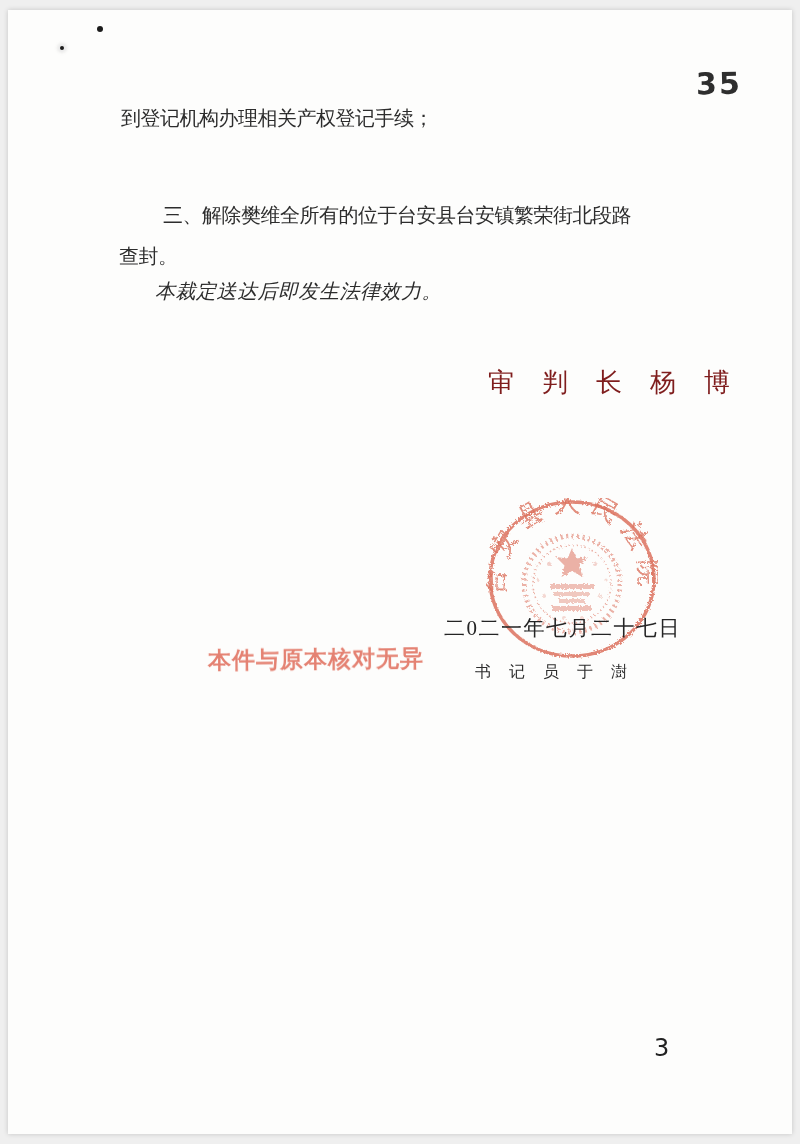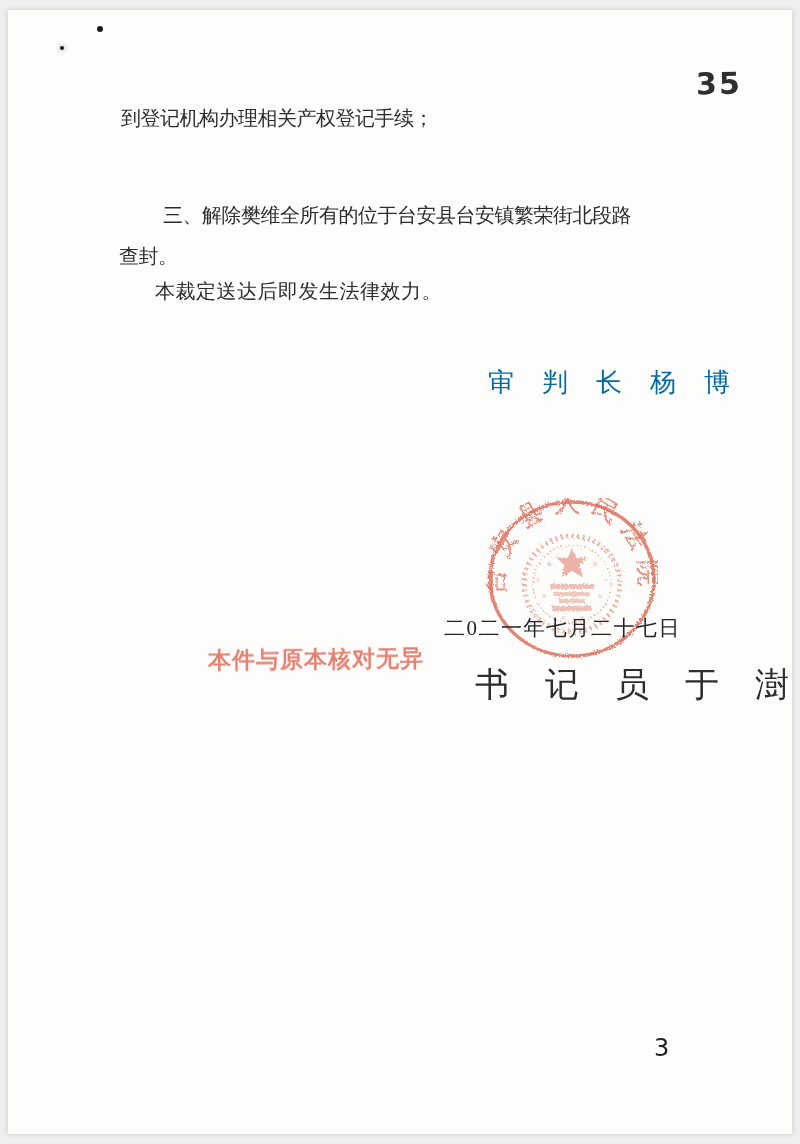"本裁定送达后即发生法律效力。" .l5 { font-style: none -> italic }
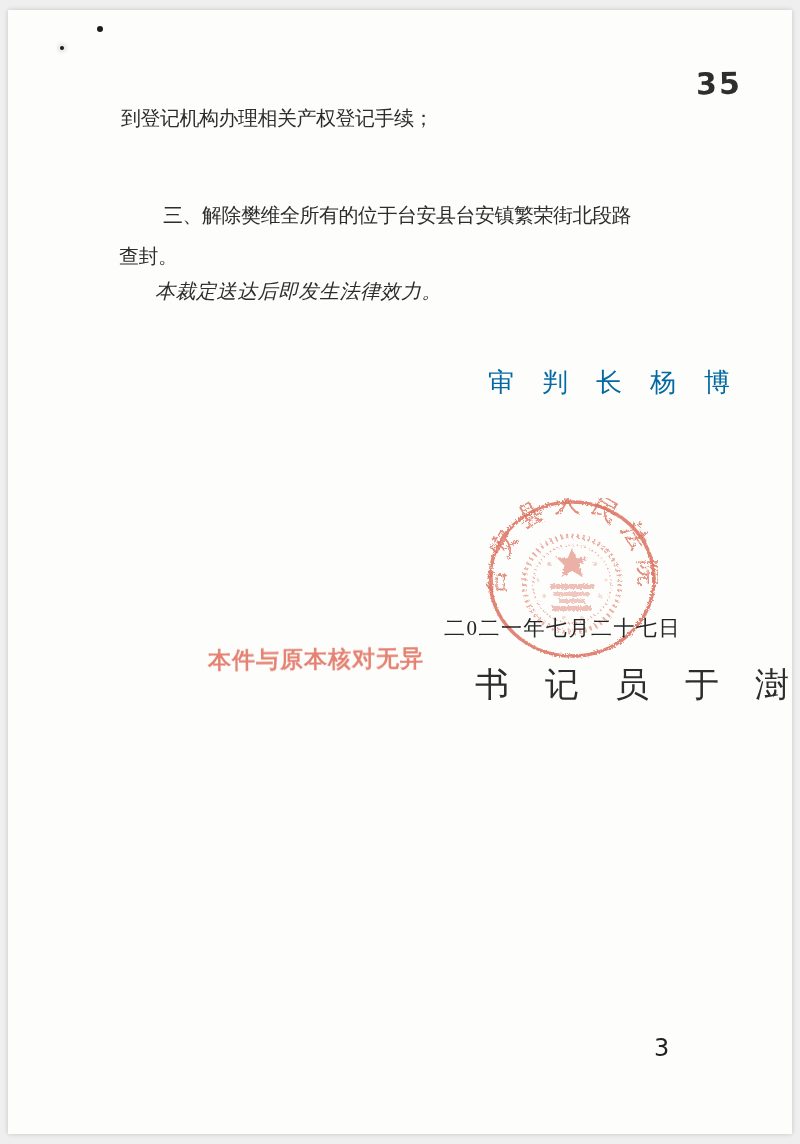"审 判 长 杨 博" .sig { color: #0369a1 -> #7f1d1d }
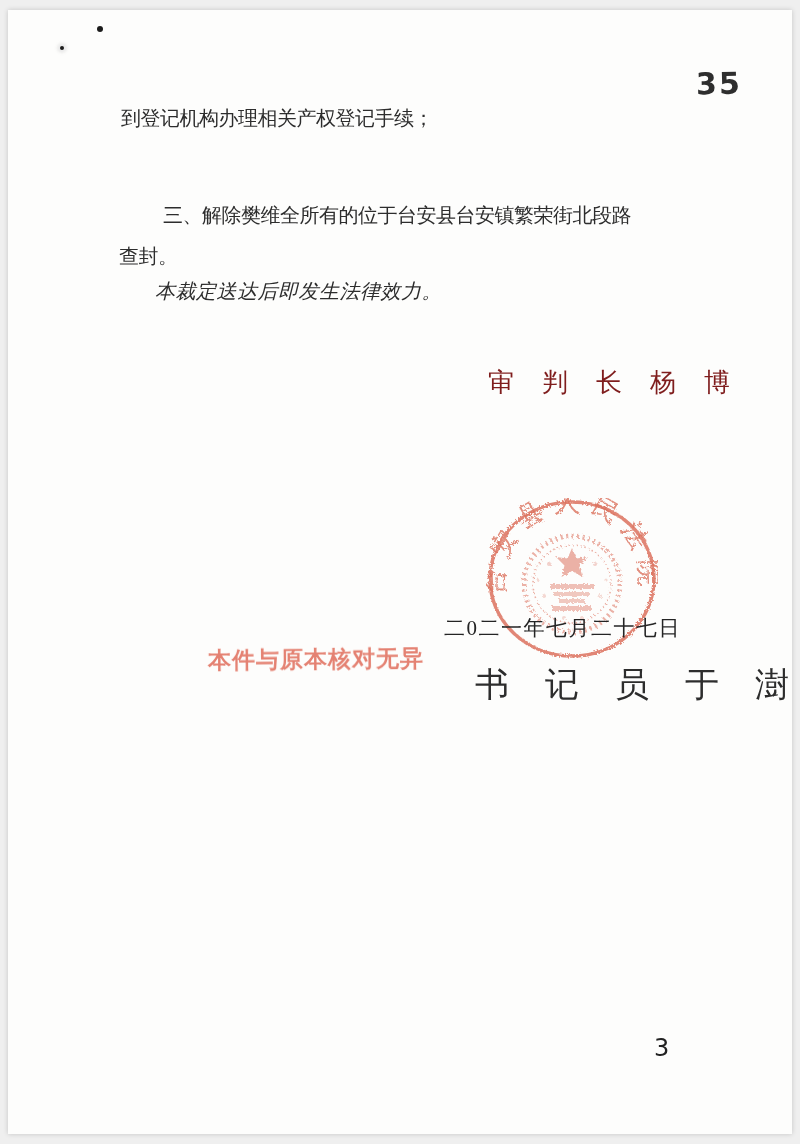"书 记 员 于 澍" .clerk { font-size: 34px -> 16px }
